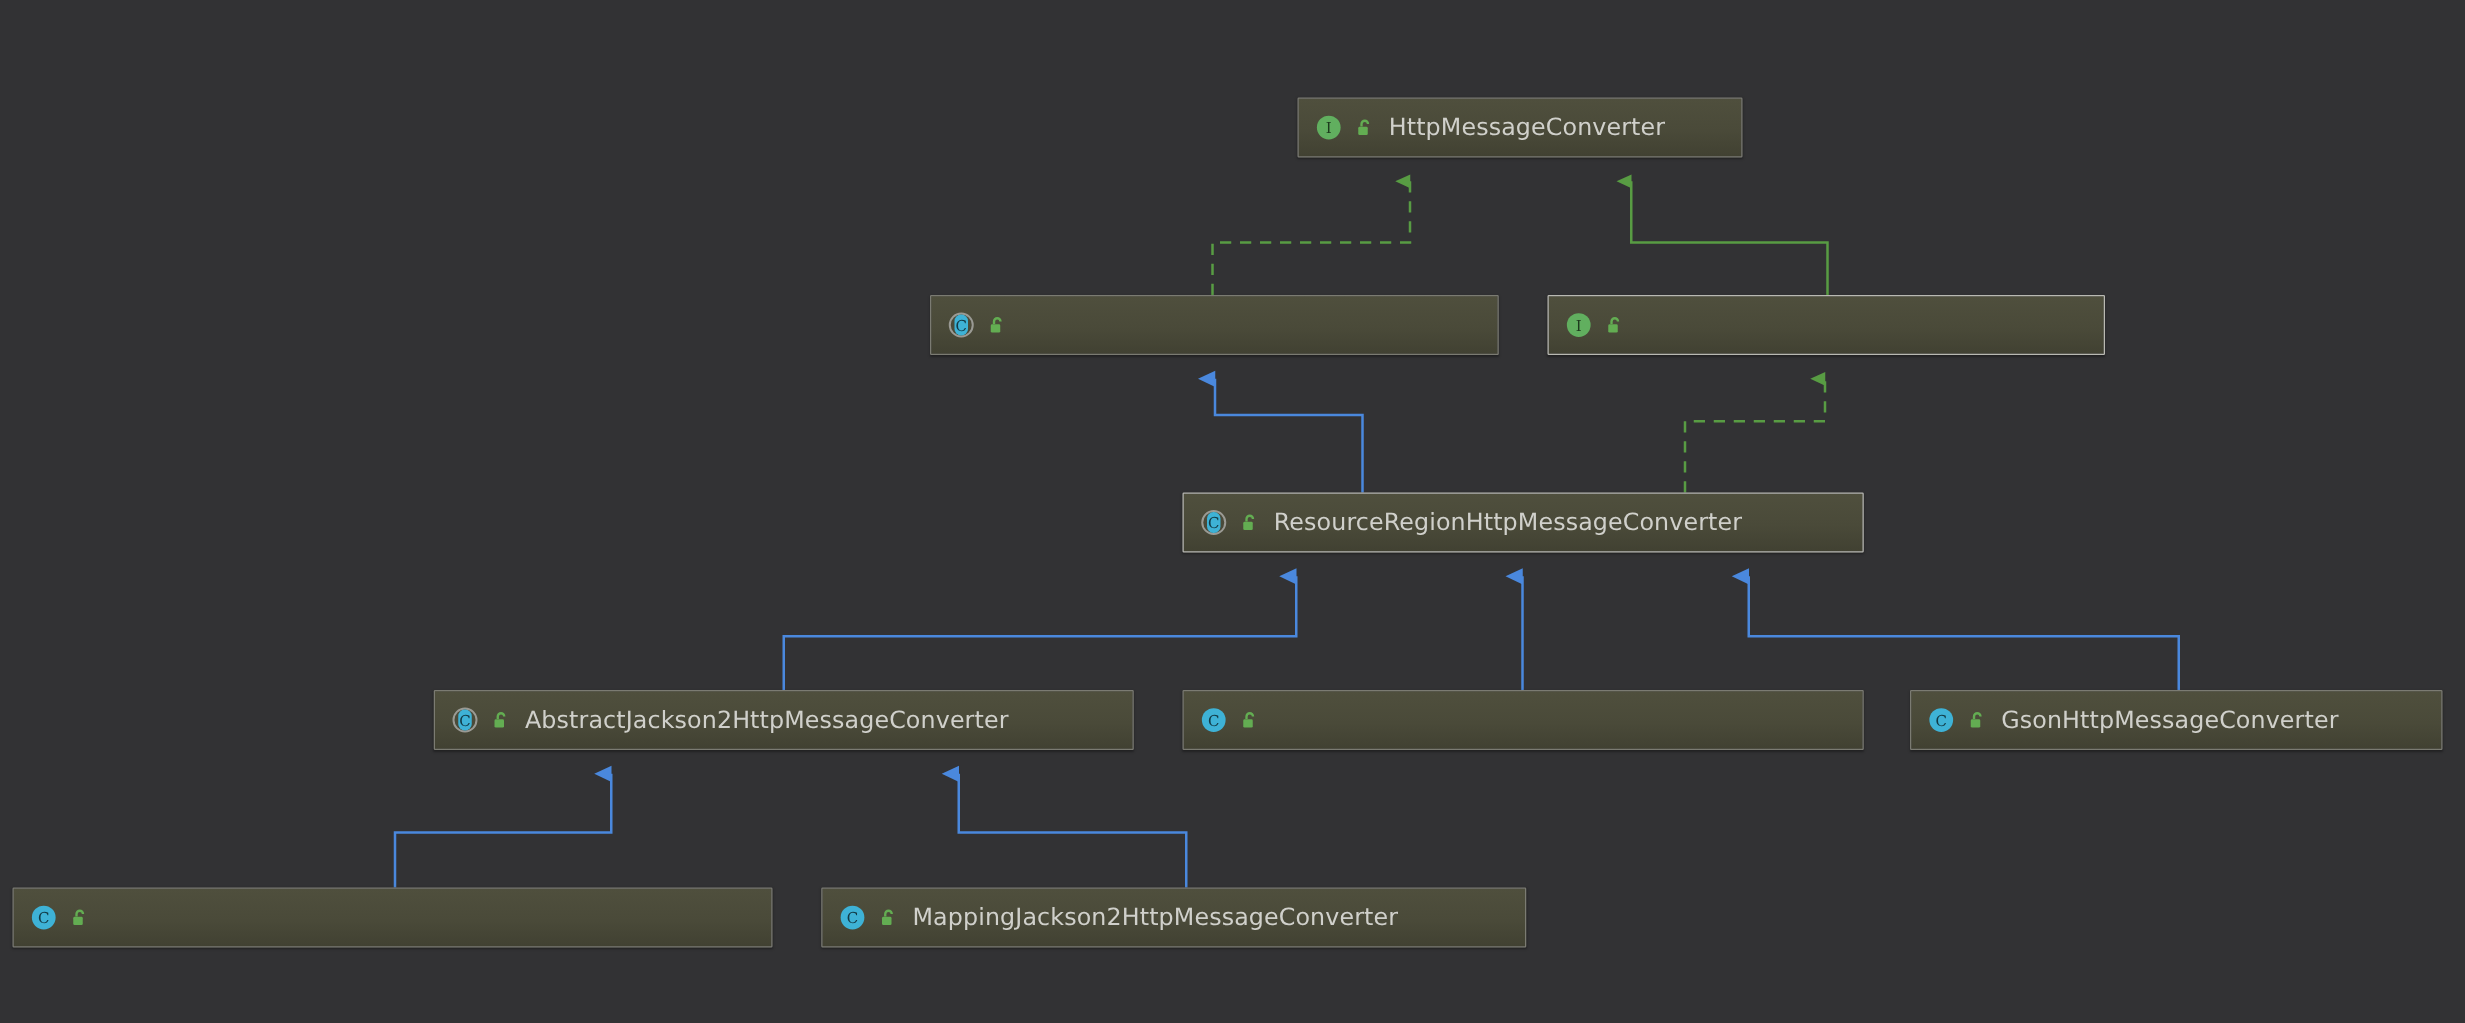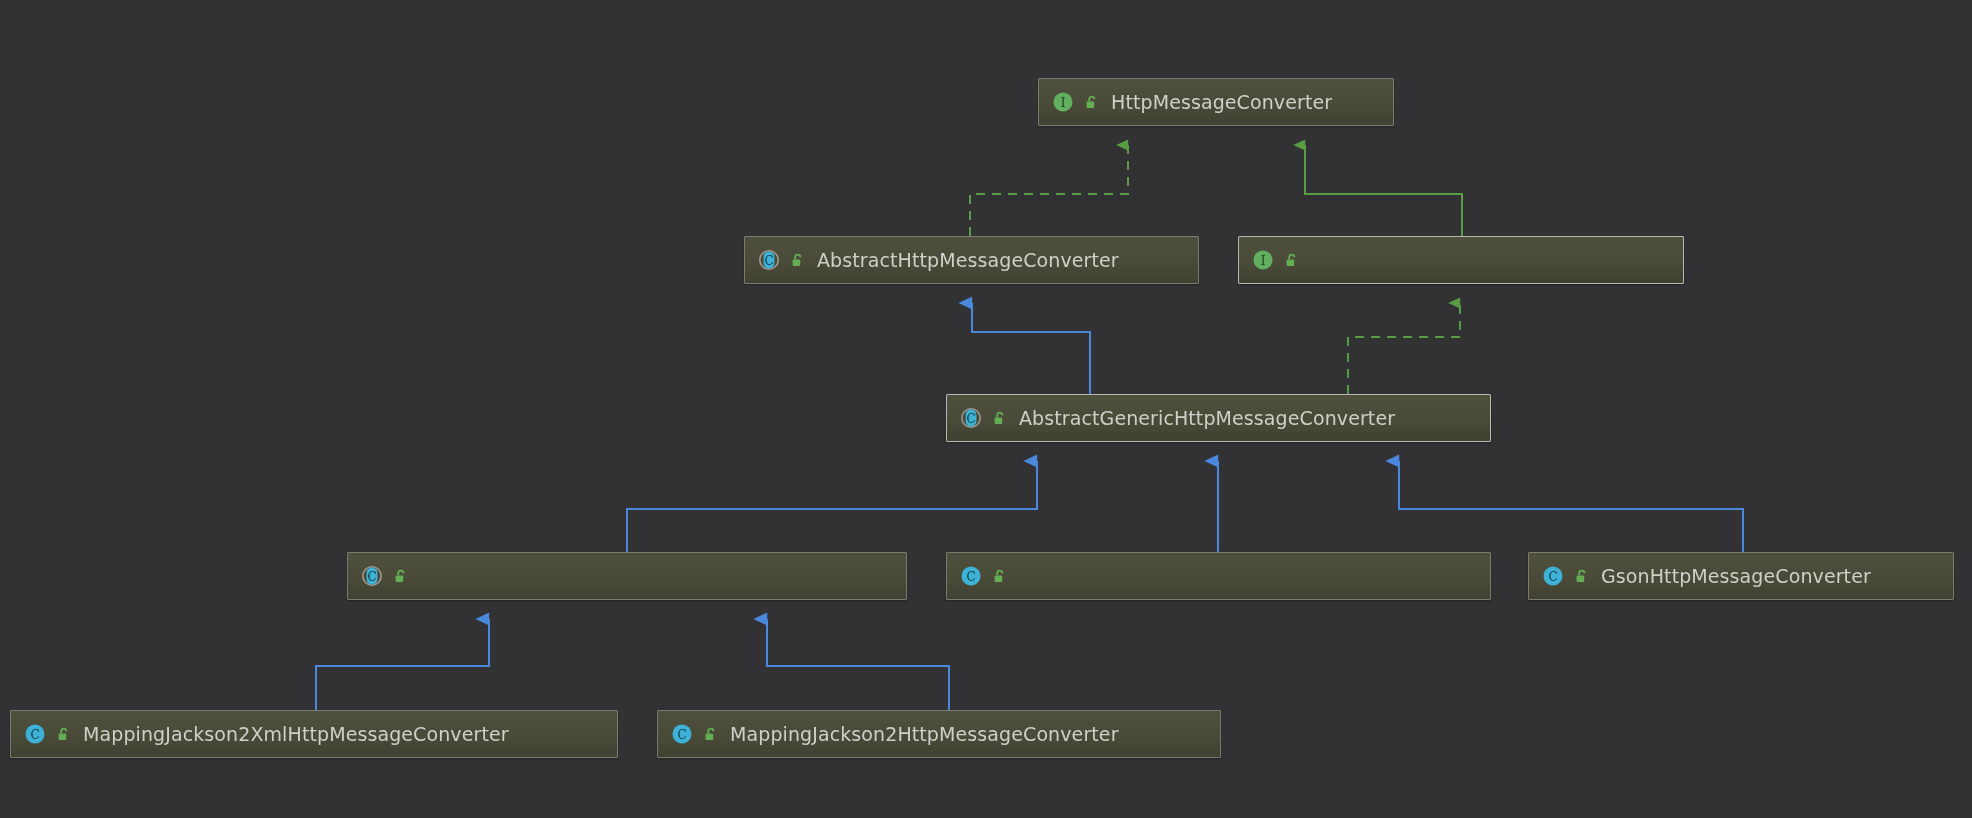"AbstractHttpMessageConverter" span.node-label { html: <span>AbstractHttpMessageConverter</span> -> none }
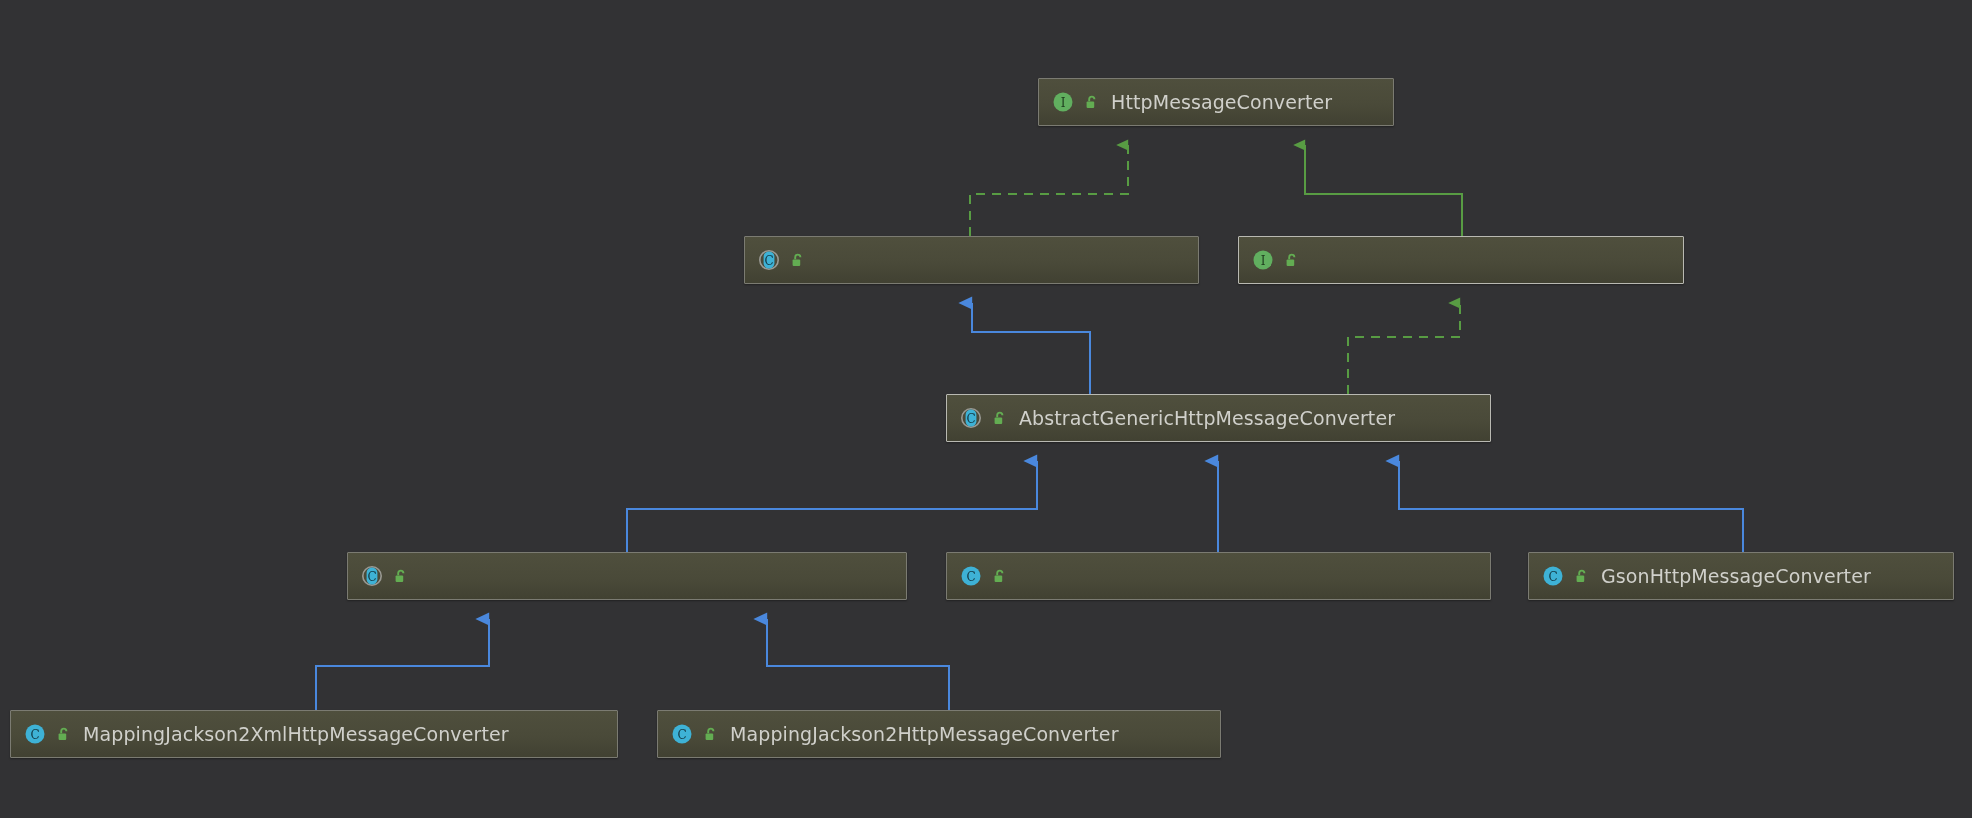"AbstractGenericHttpMessageConverter" span.node-label { text: AbstractGenericHttpMessageConverter -> ResourceRegionHttpMessageConverter }
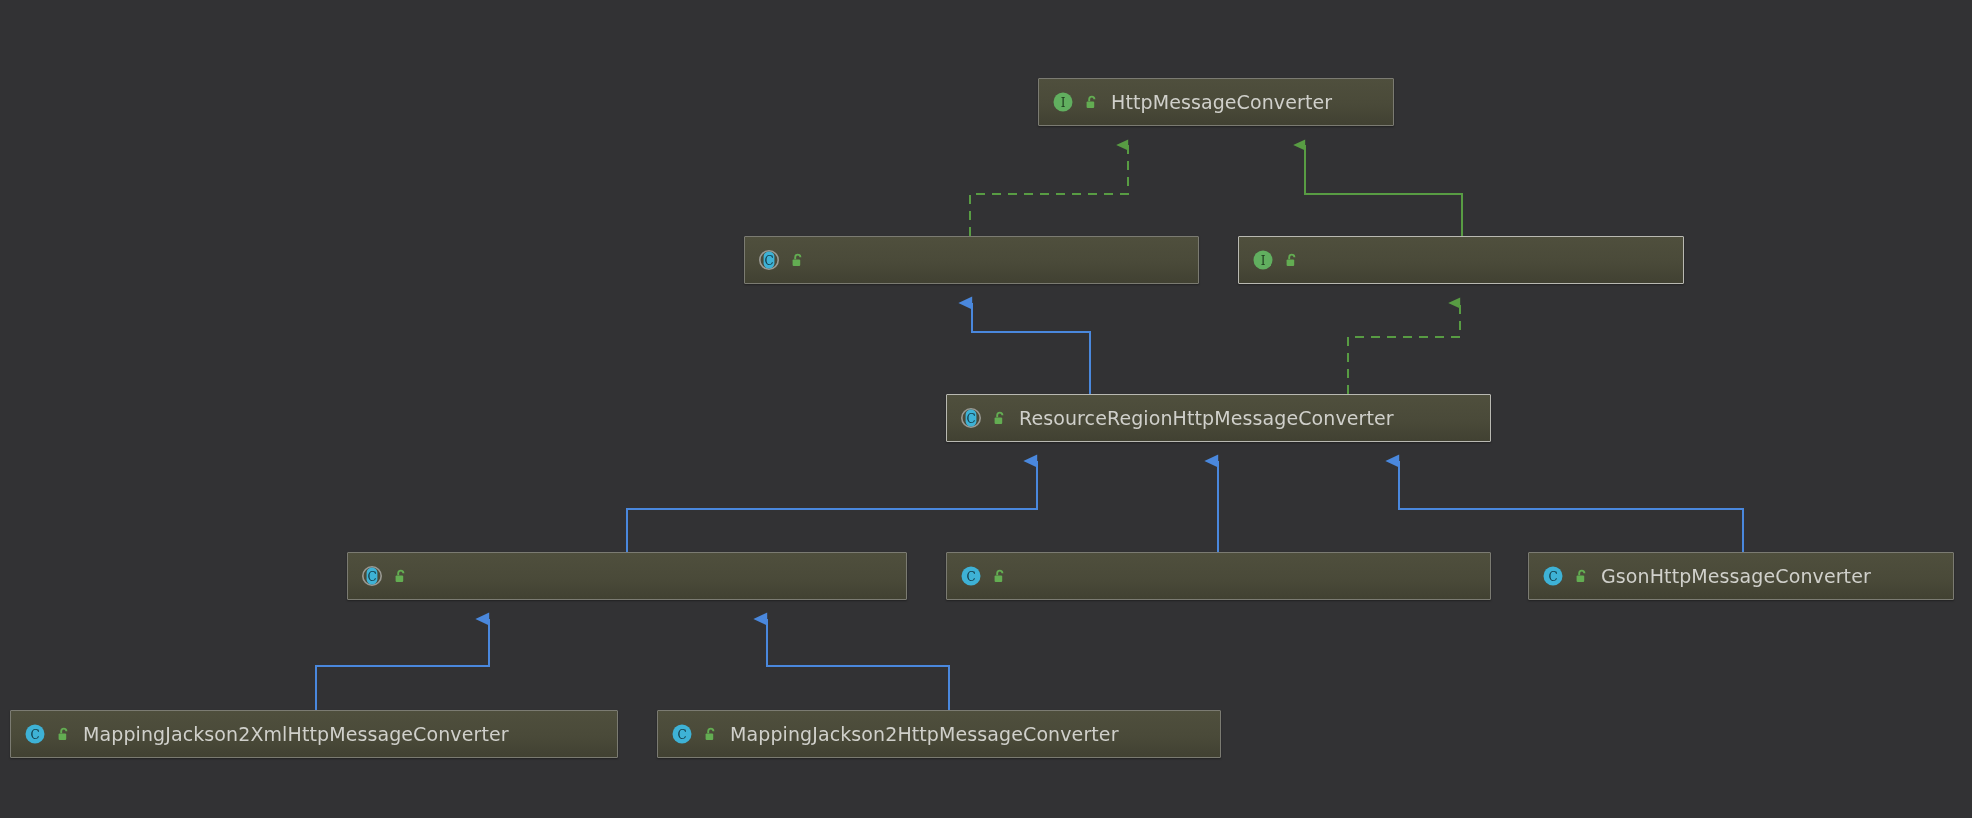"AbstractJackson2HttpMessageConverter" span.node-label { html: none -> <span>AbstractJackson2HttpMessageConverter</span> }
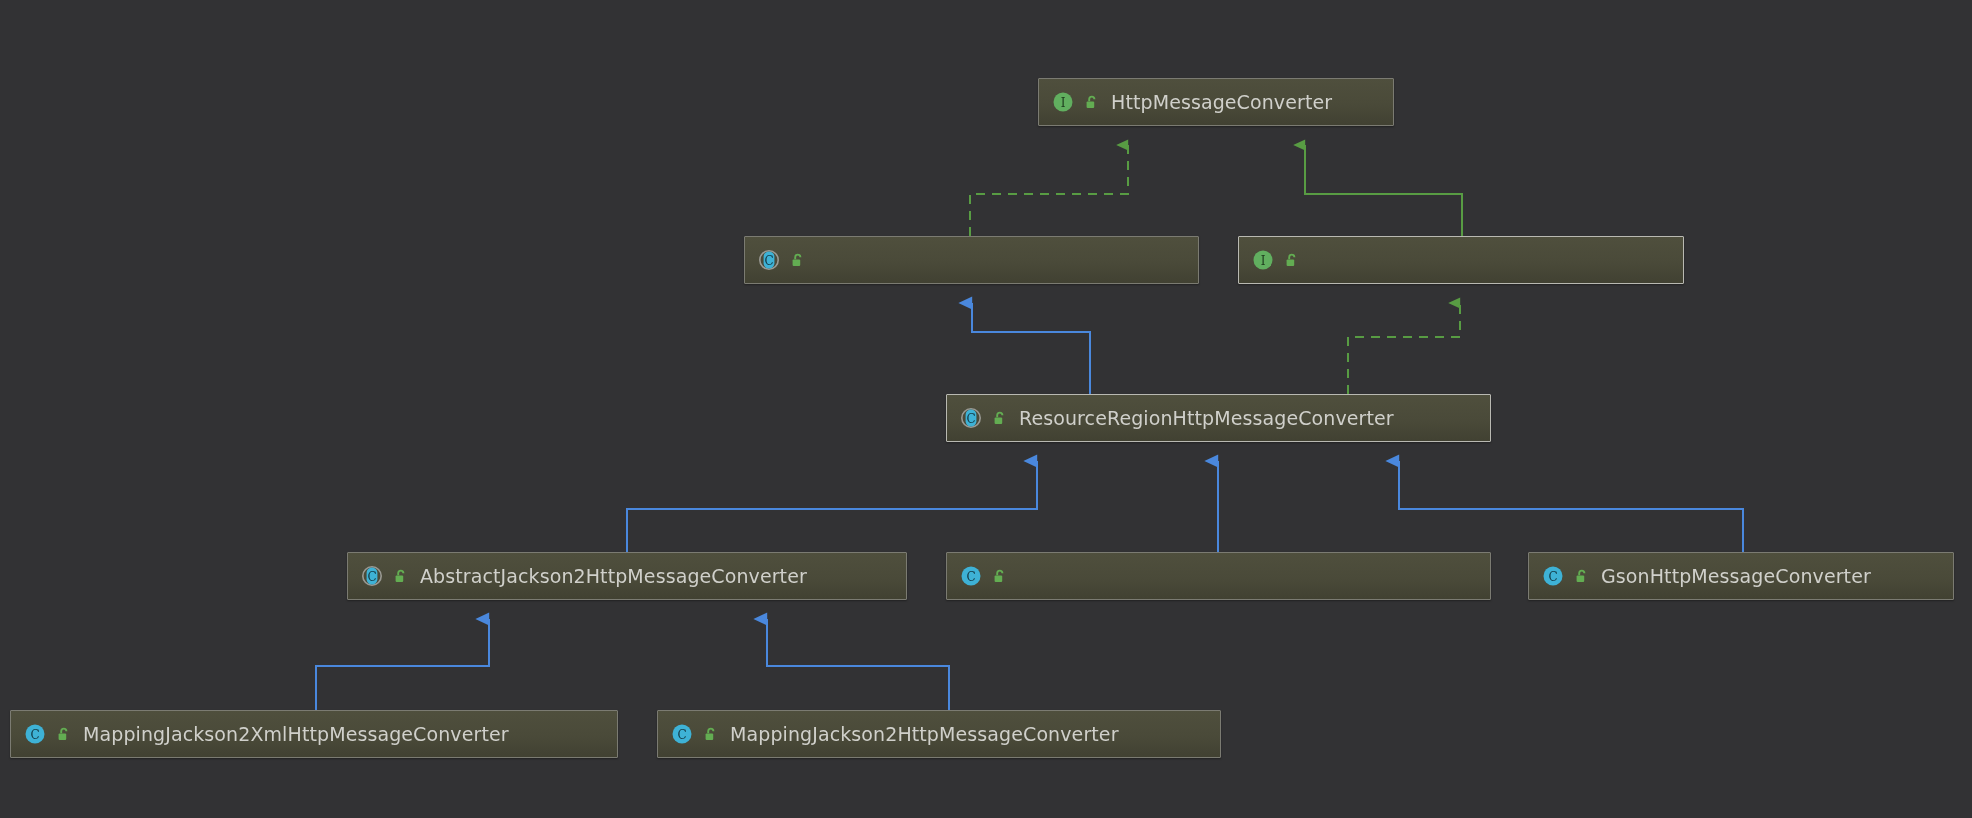"MappingJackson2XmlHttpMessageConverter" span.node-label { html: <span>MappingJackson2XmlHttpMessageConverter</span> -> none }
